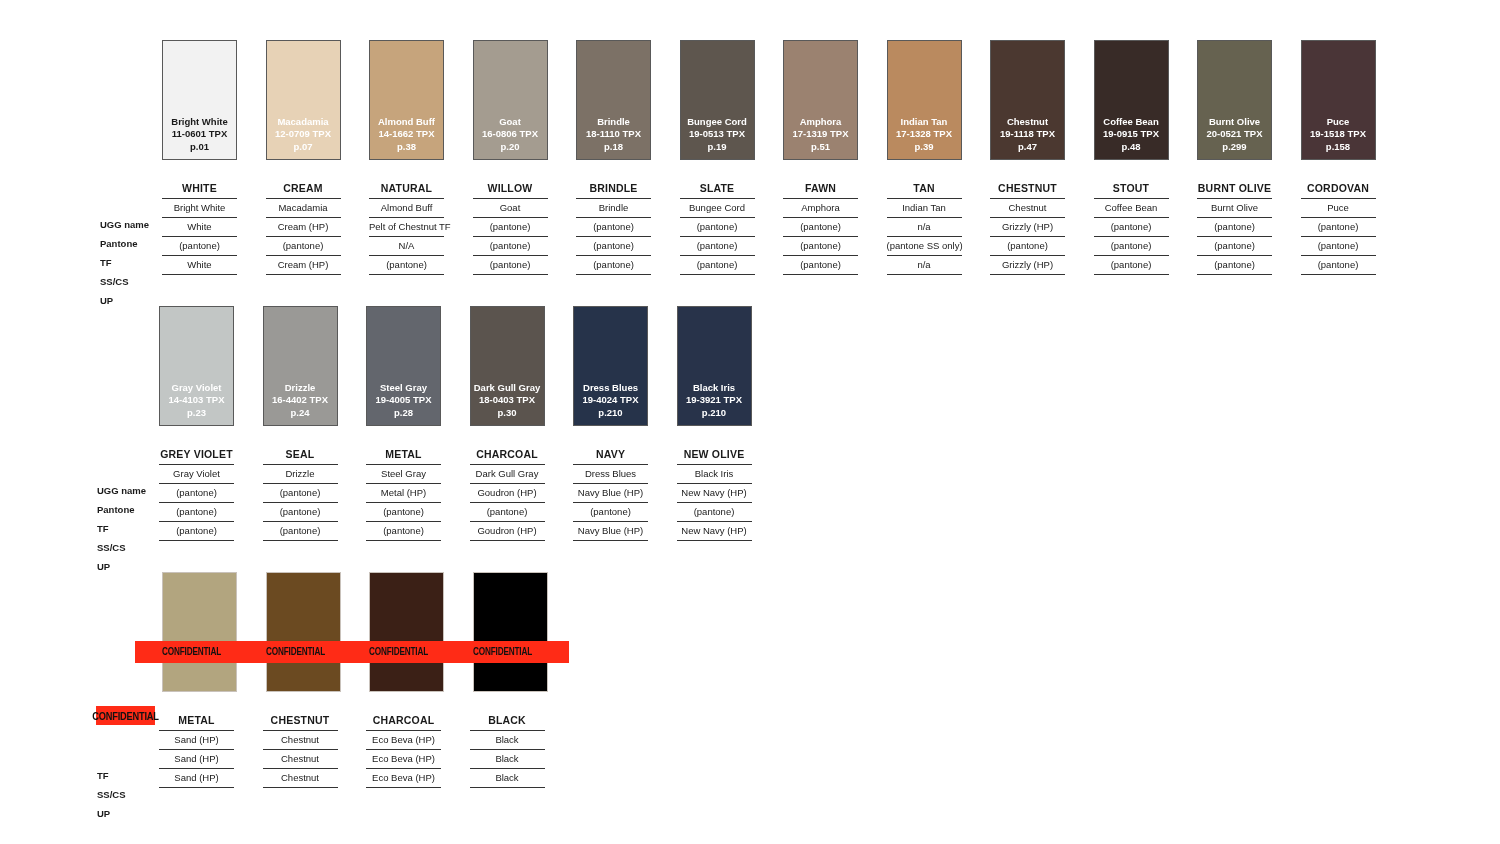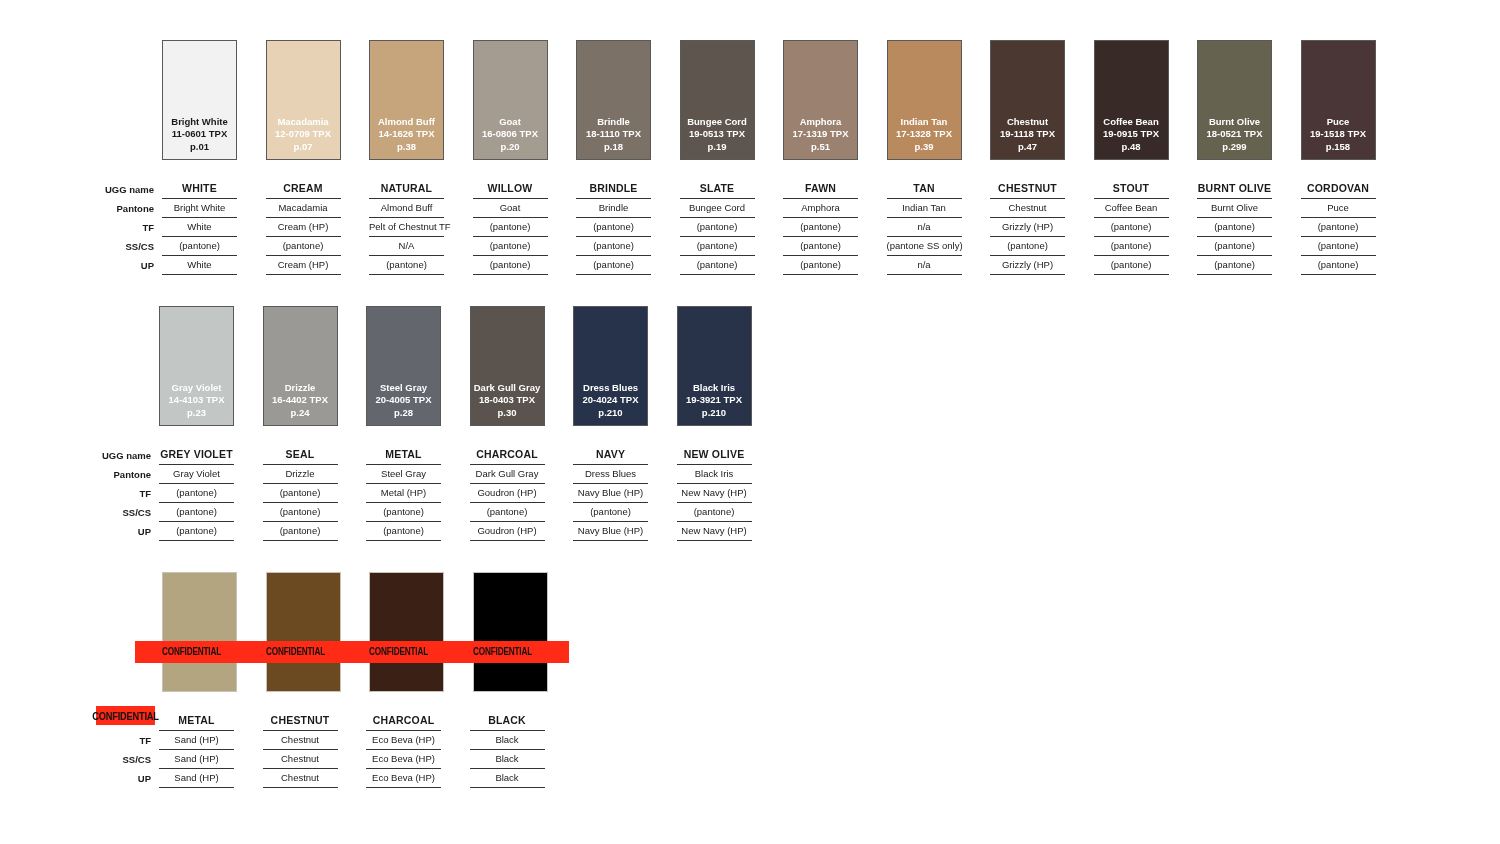"14-1626 TPX" span { text: 14-1626 -> 14-1662 }
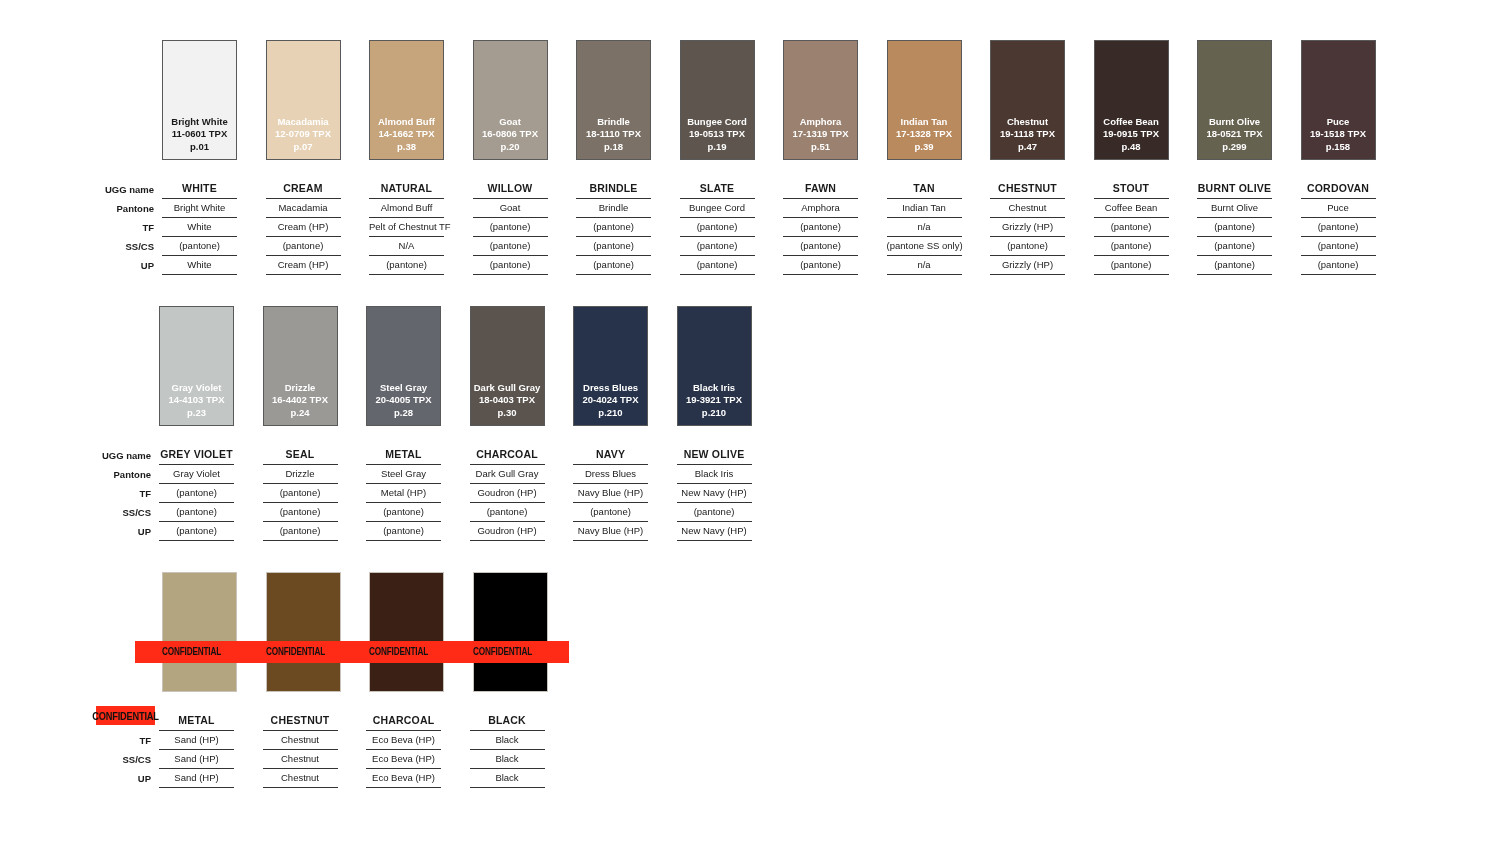"18-0521 TPX" span { text: 18-0521 -> 20-0521 }
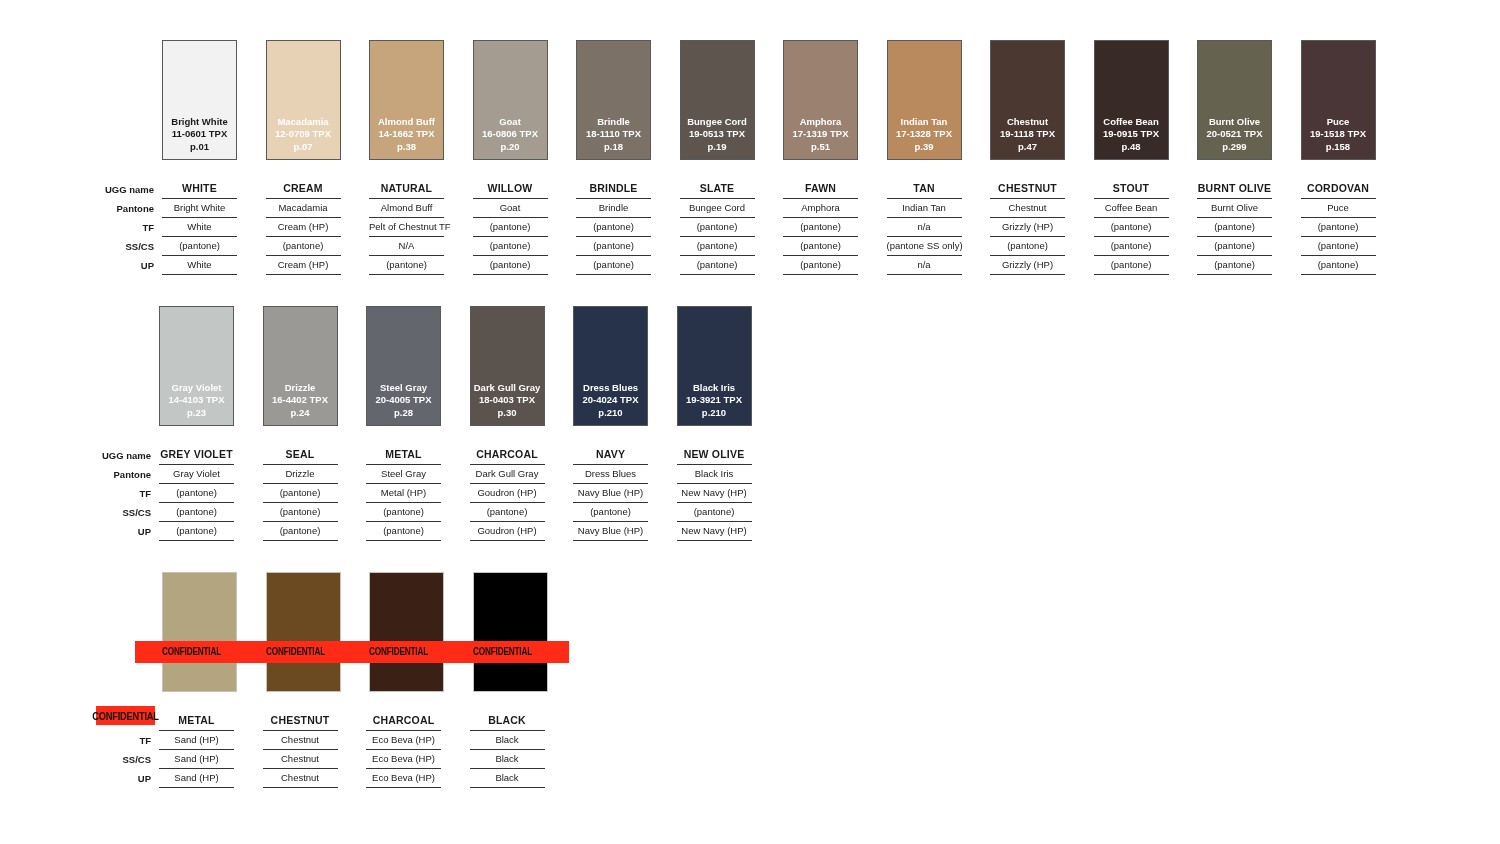"UGG name" .rowlabels { margin-top: none -> 35px; text-align: right -> left }
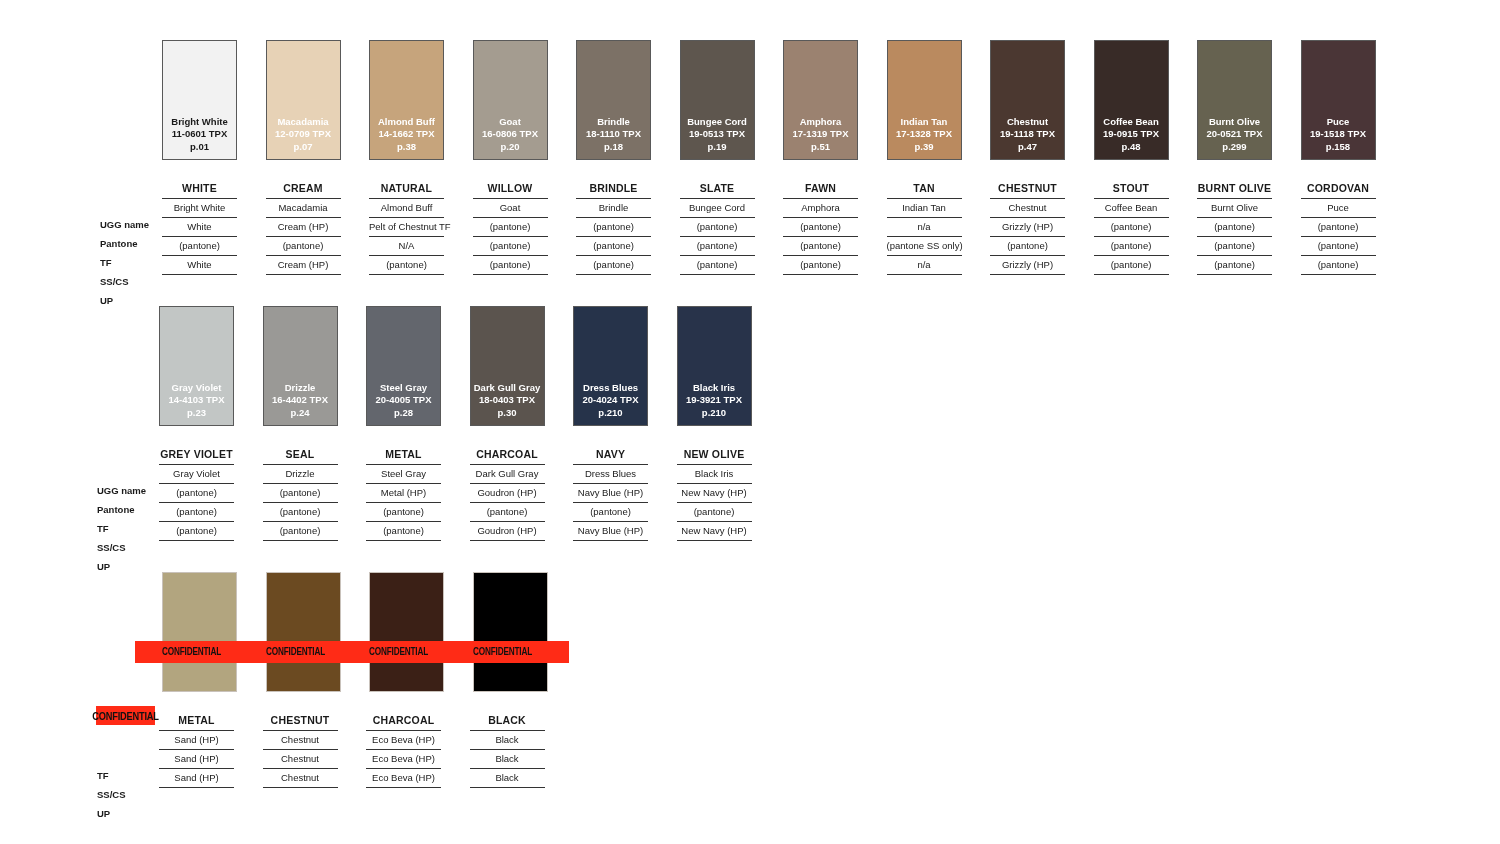"20-4005 TPX" span { text: 20-4005 -> 19-4005 }
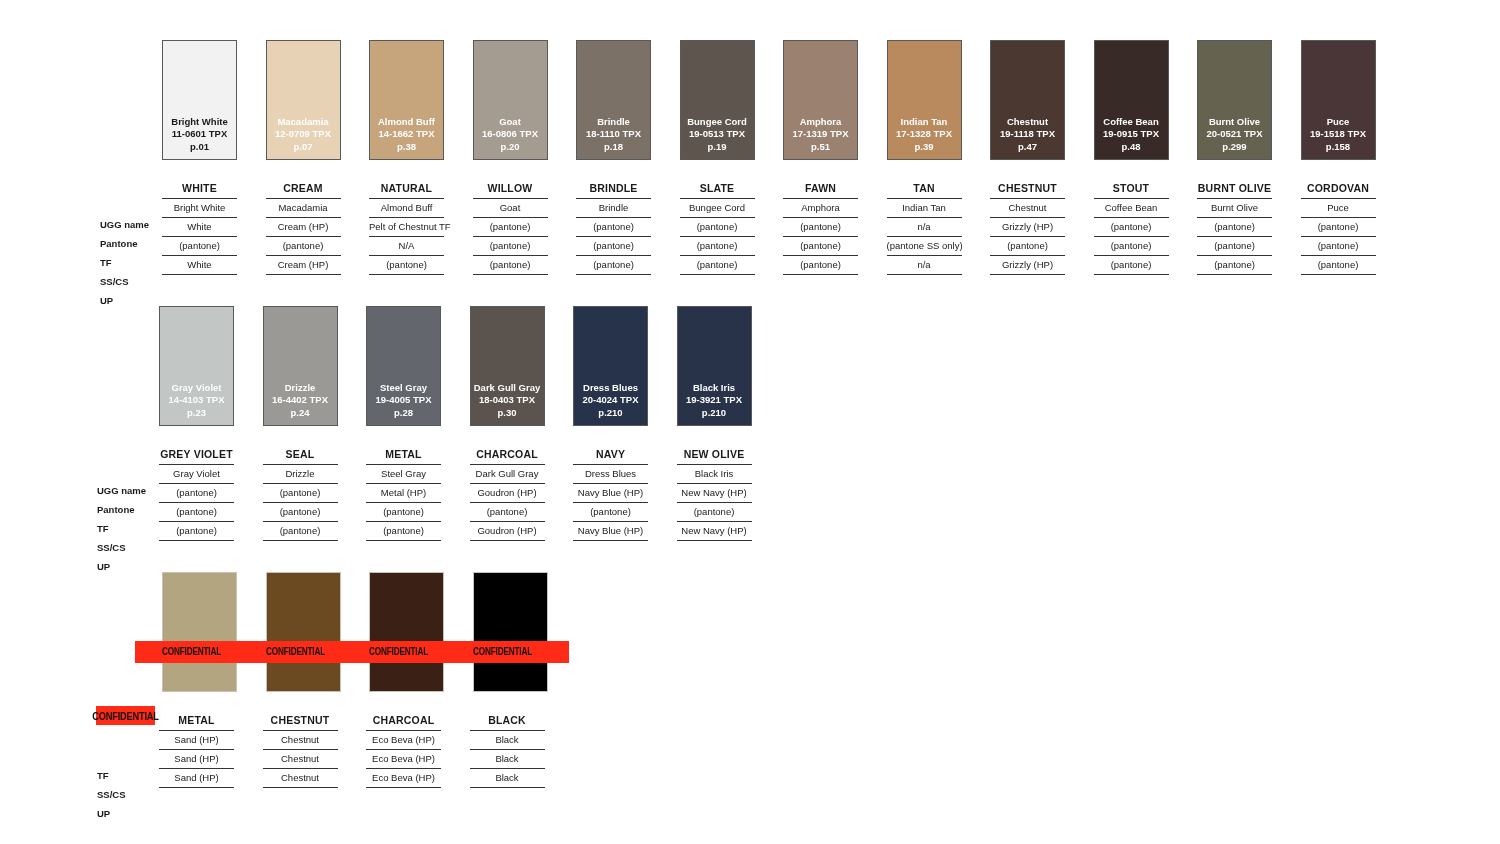"20-4024 TPX" span { text: 20-4024 -> 19-4024 }
